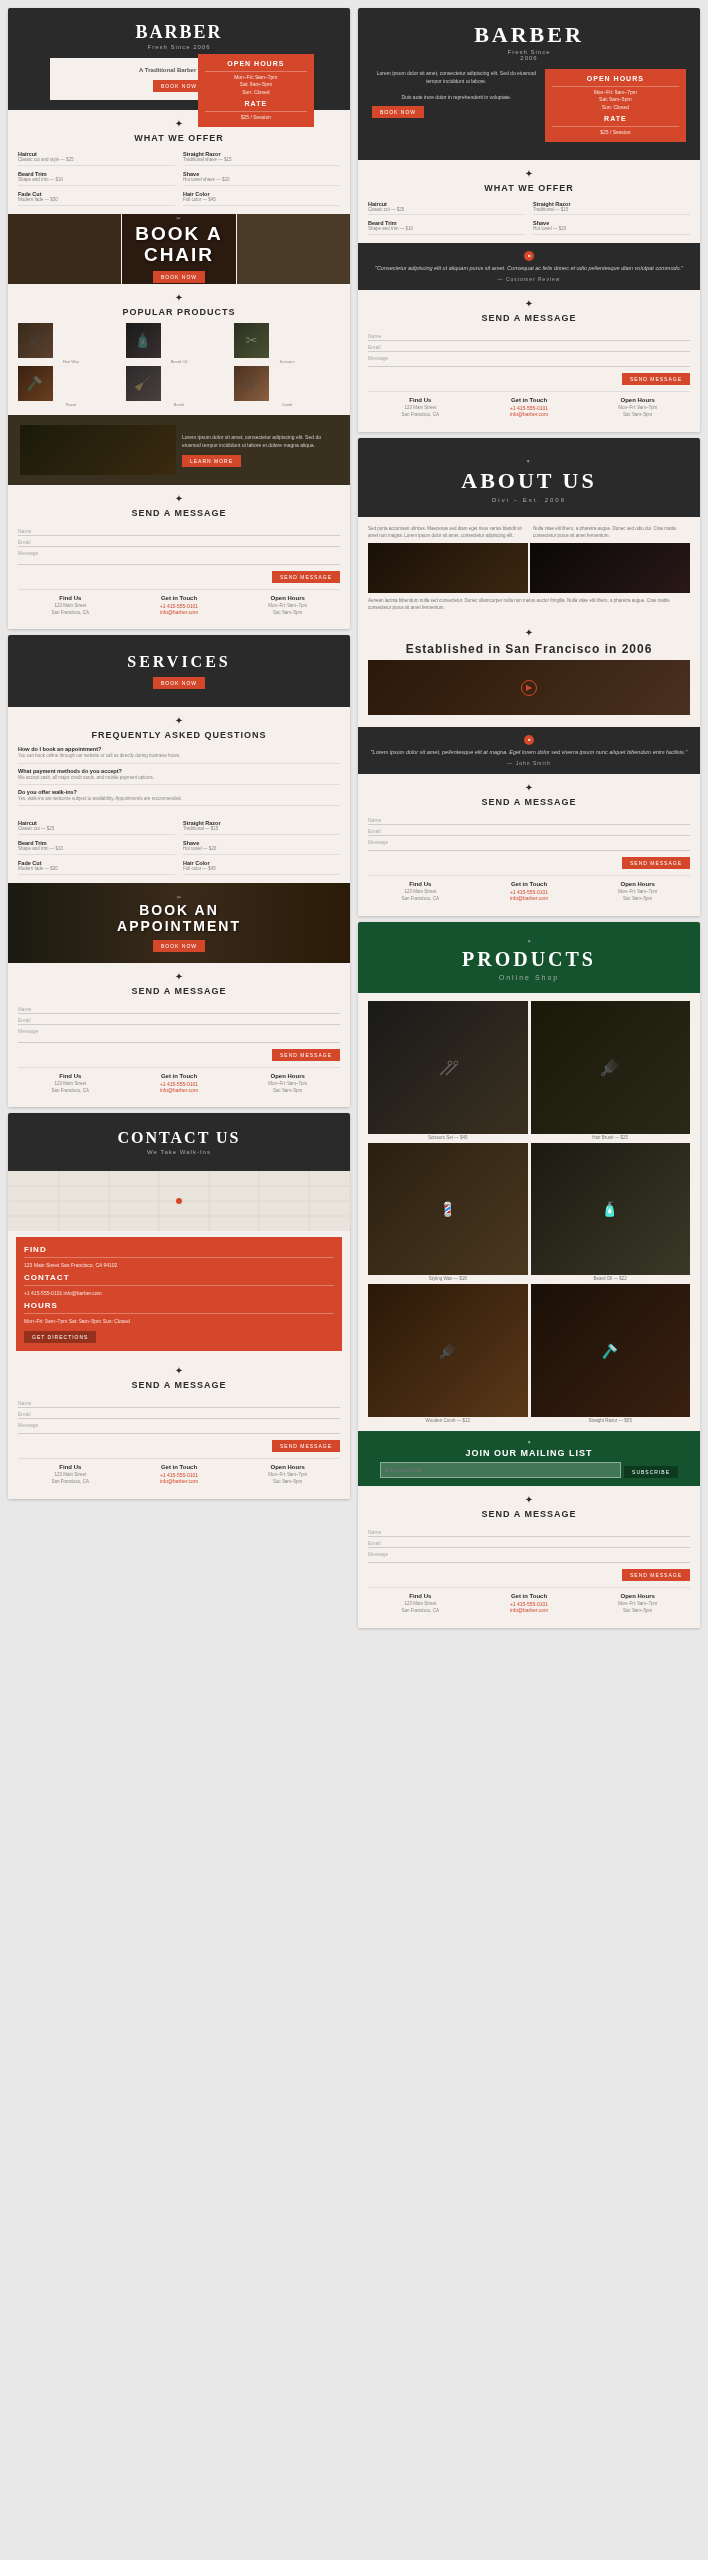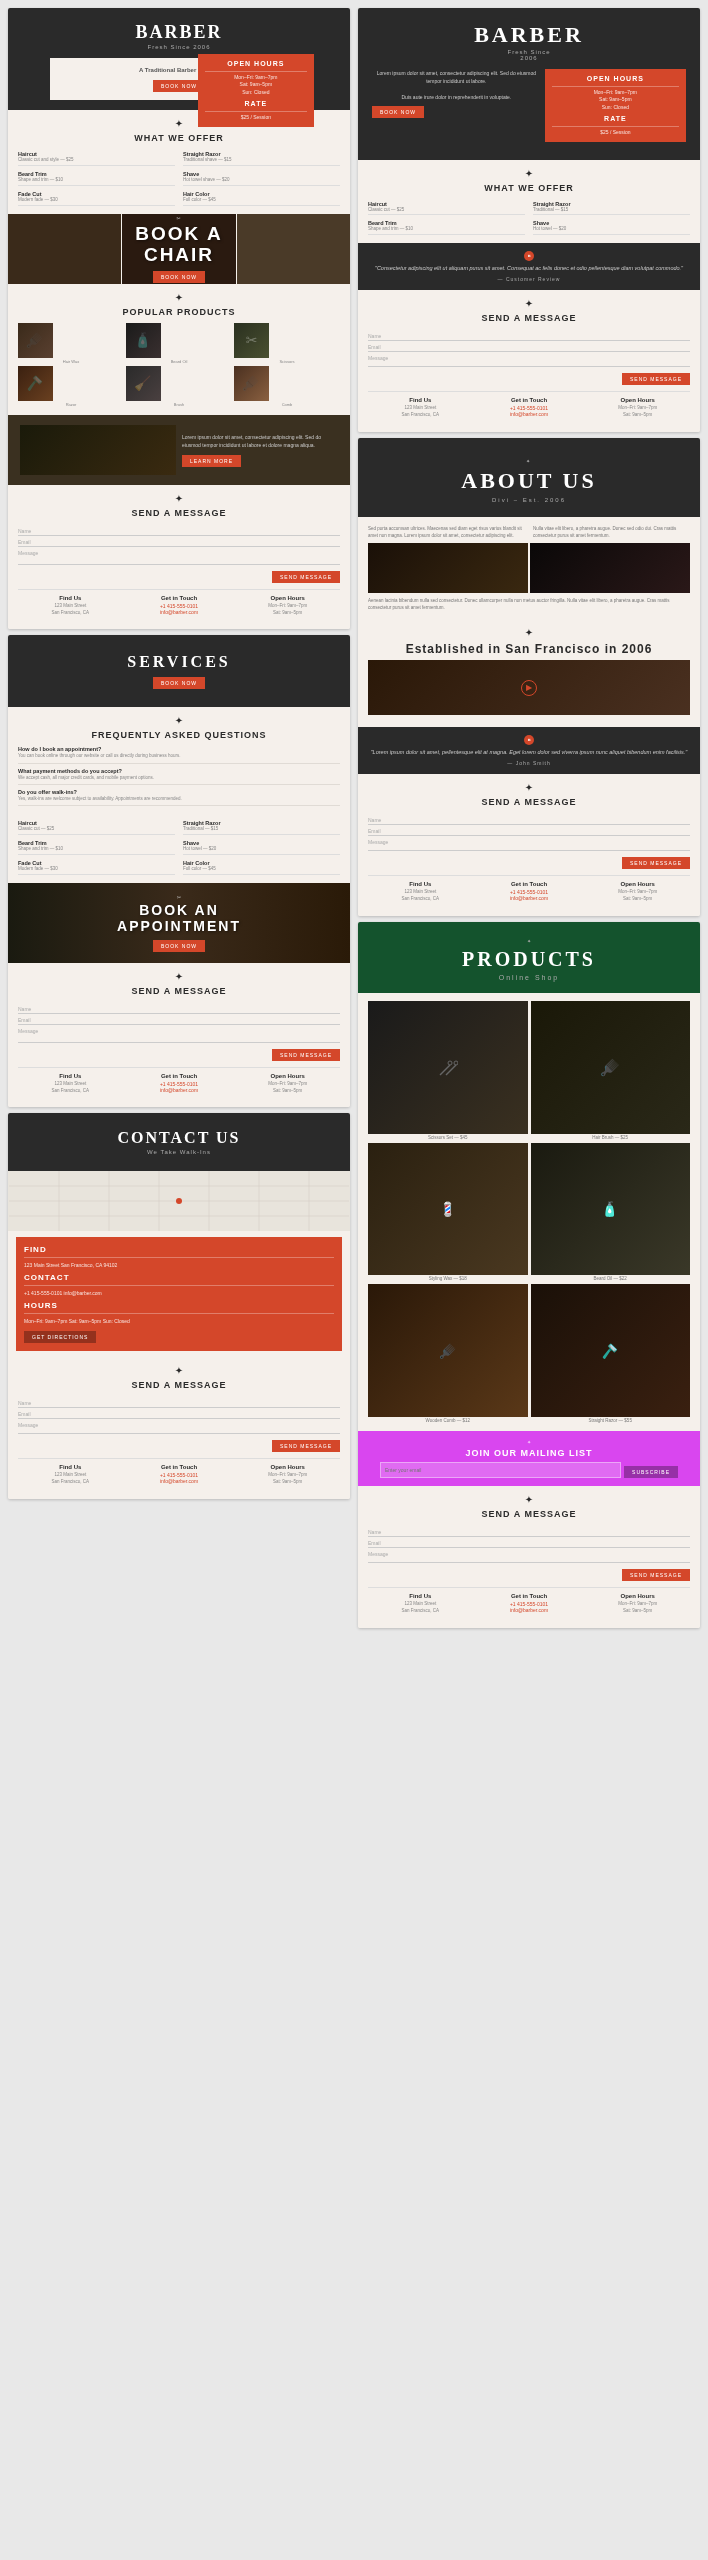"JOIN OUR MAILING LIST" .mailing-section { background: #d946ef -> #14532d }
